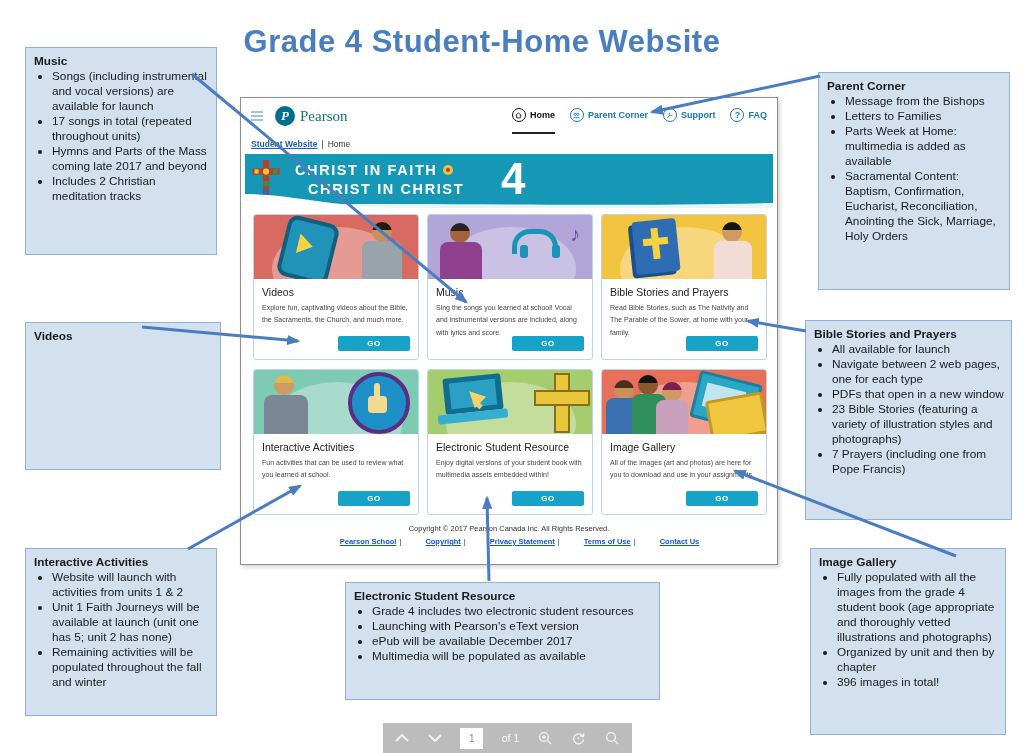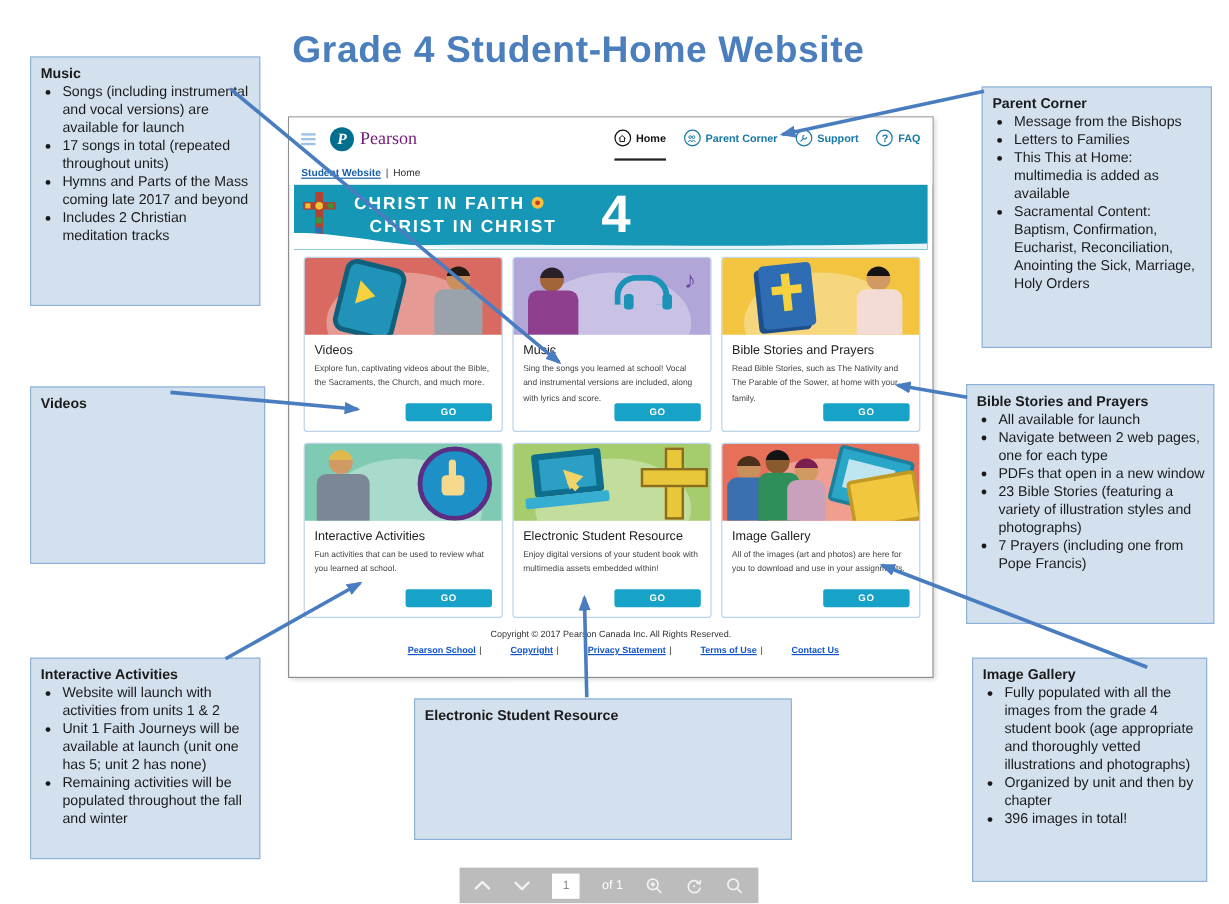"Pearson" .brandname { color: #701a75 -> #0f766e }
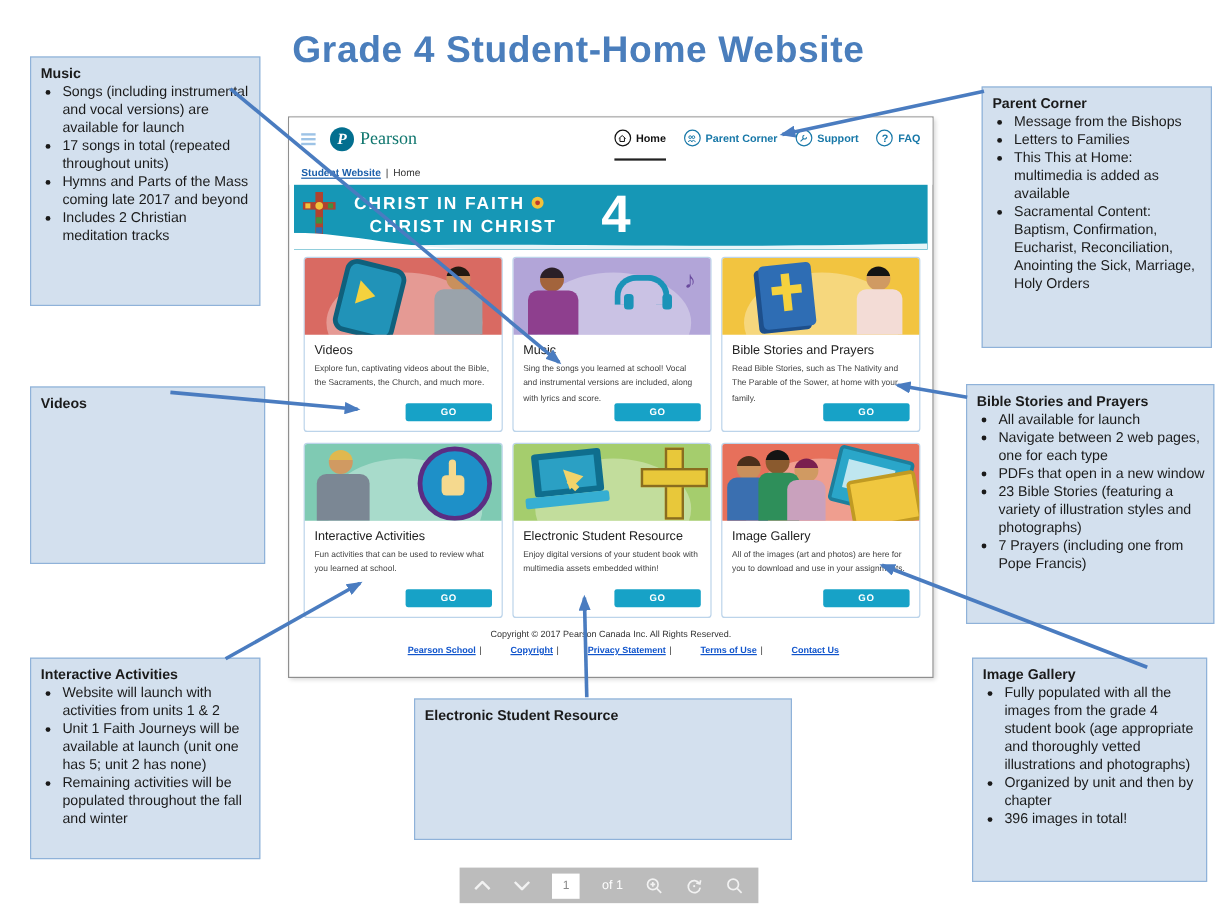"This This at Home: multimedia" li { text: This This -> Parts Week }
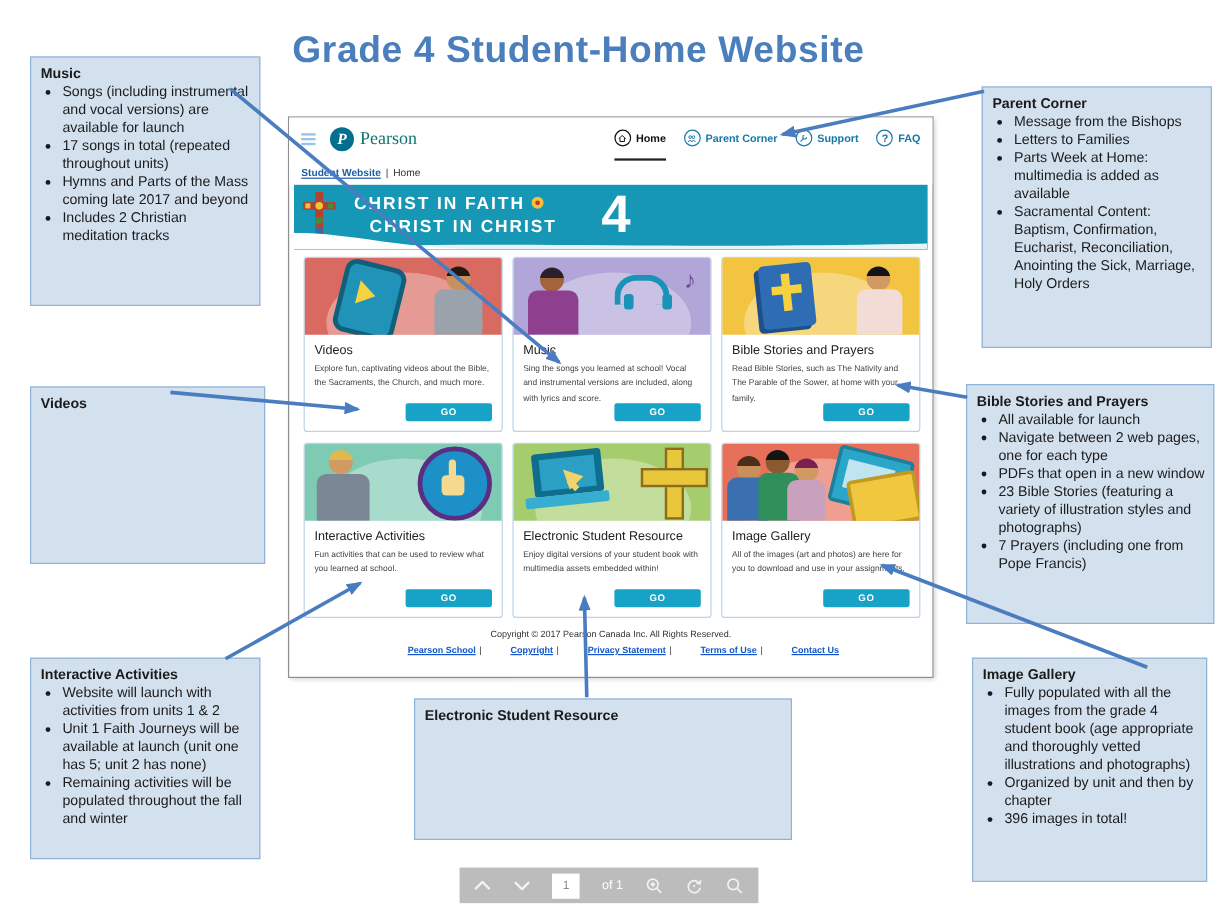"Grade 4 includes two electronic" ul { html: none -> <ul> <li>Grade 4 includes two electronic student resources</li> <li>Launching with Pearson's eText version</li> <li>ePub will be available December 2017</li> <li>Multimedia will be populated as available</li> </ul> }
